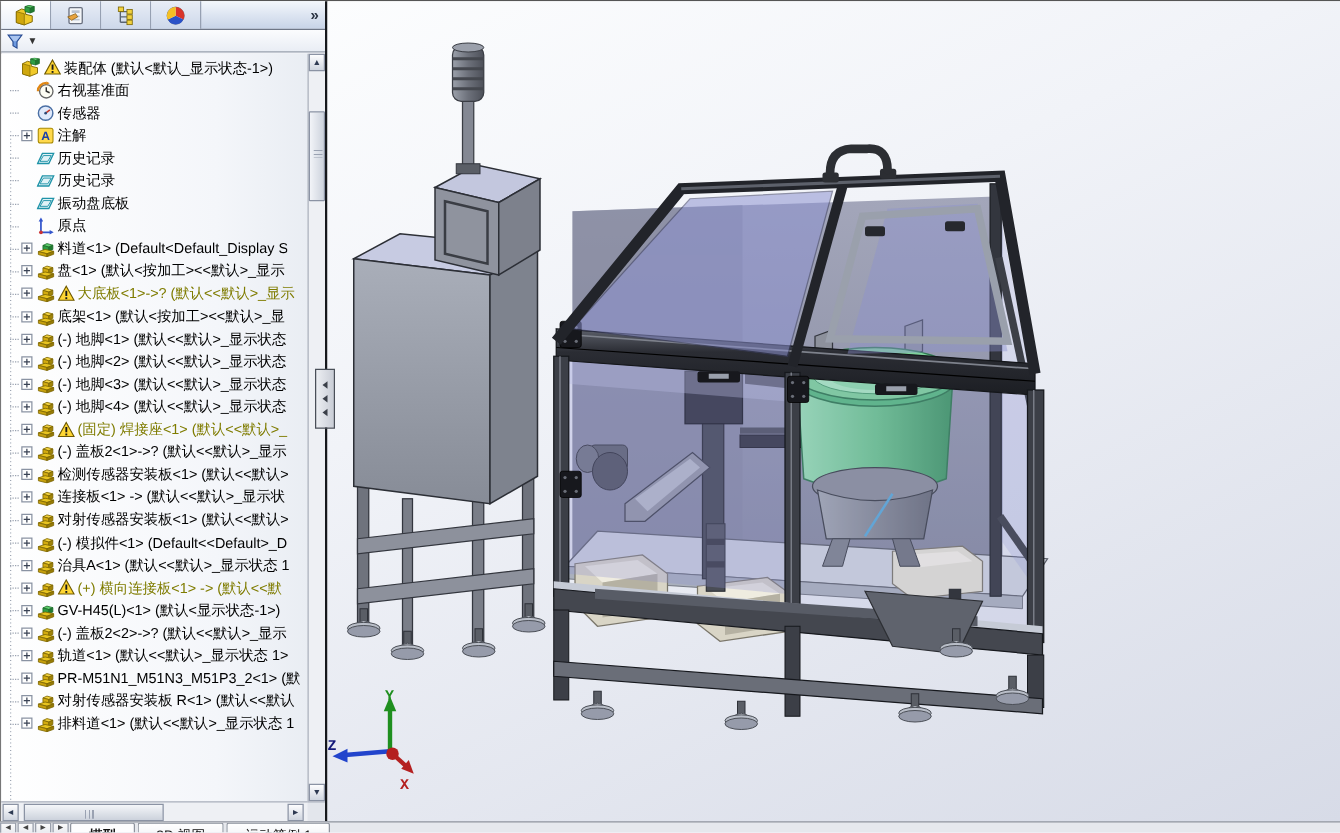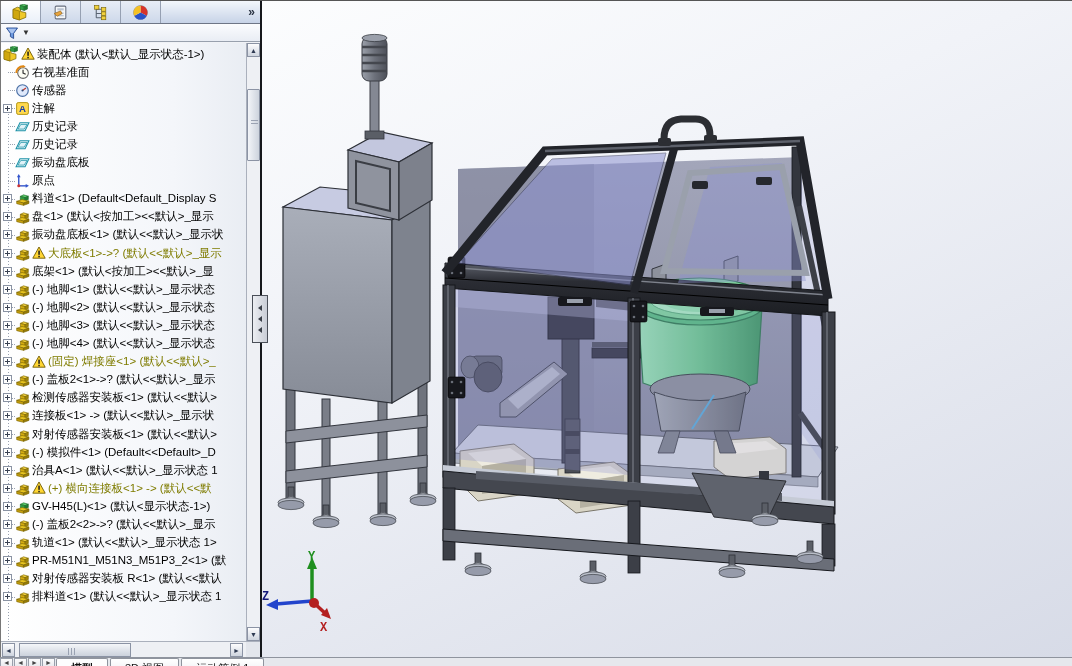"装配体 (默认<默认_显示状态-1>)" .tree-row { padding-left: 2px -> 16px }
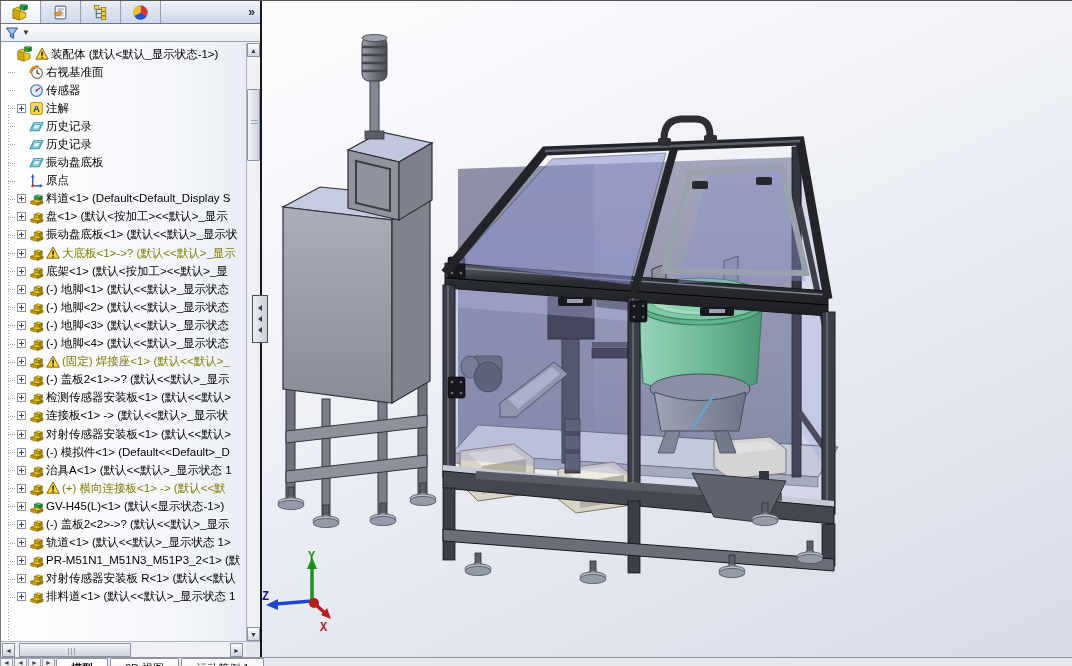"振动盘底板<1> (默认<<默认>_显示状" div.tree-row { html: <div> <span></span> <span></span> <svg> <use></use> </svg> <span>振动盘底板&lt;1&gt; (默认&lt;&lt;默认&gt;_显示状</span> </div> -> none }
